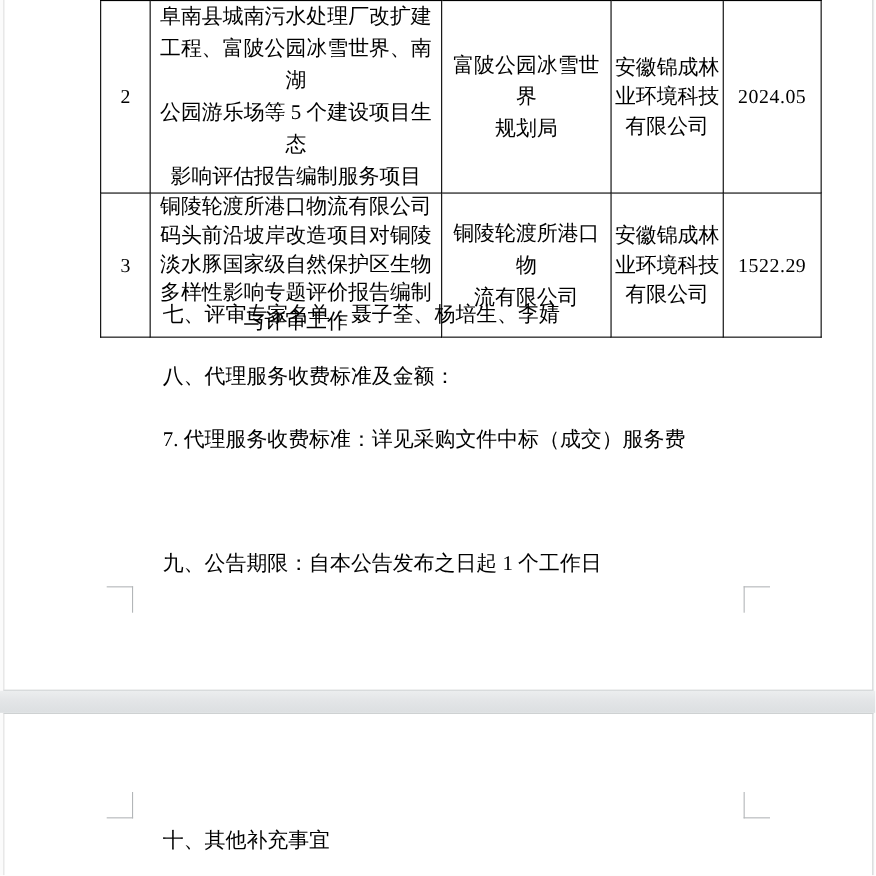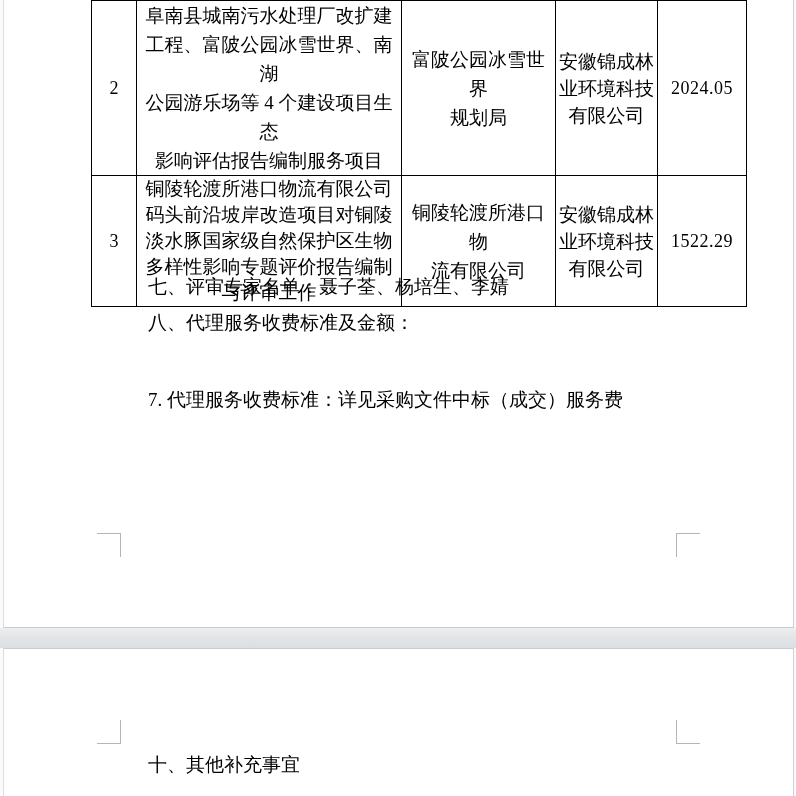"阜南县城南污水处理厂改扩建" td.c-project { text: 4 -> 5 }
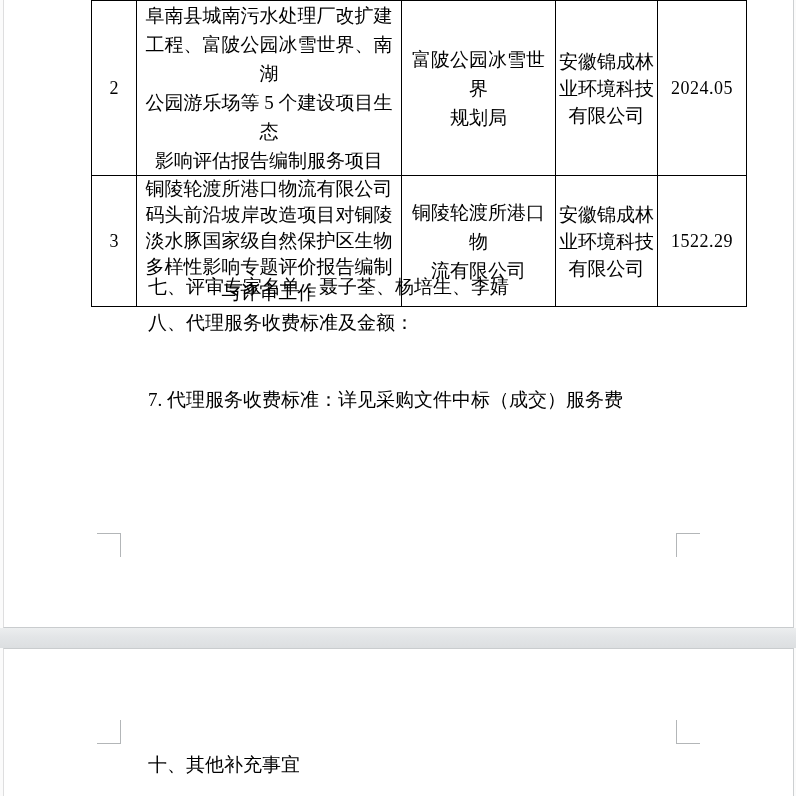"八、代理服务收费标准及金额：" #p-fee-header { top: 312px -> 332px }
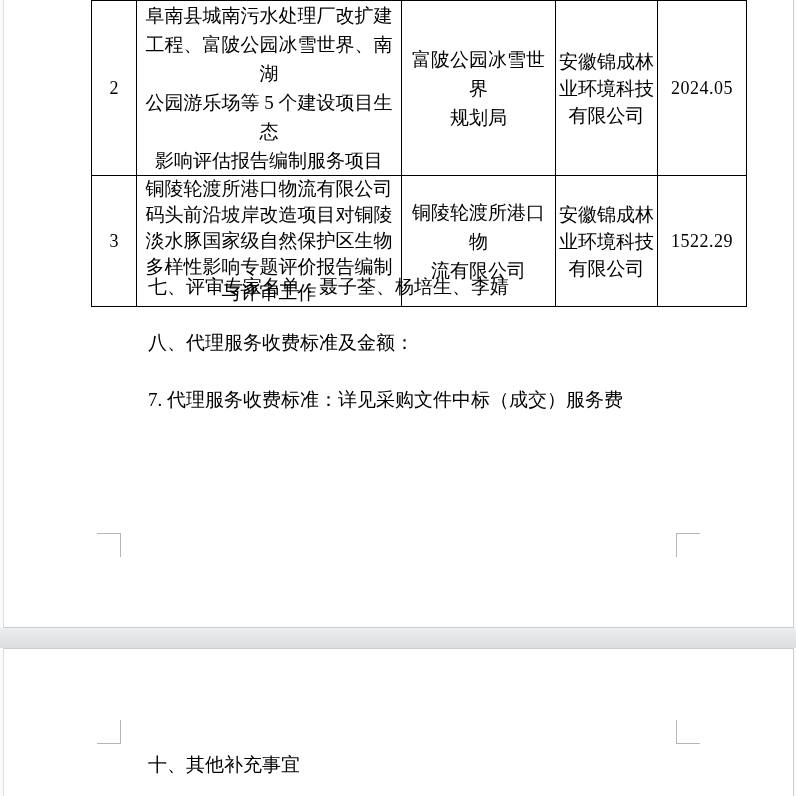"九、公告期限：自本公告发布之日起 1 个工作日" div.para { html: none -> <div>九、公告期限：自本公告发布之日起 1 个工作日</div> }
